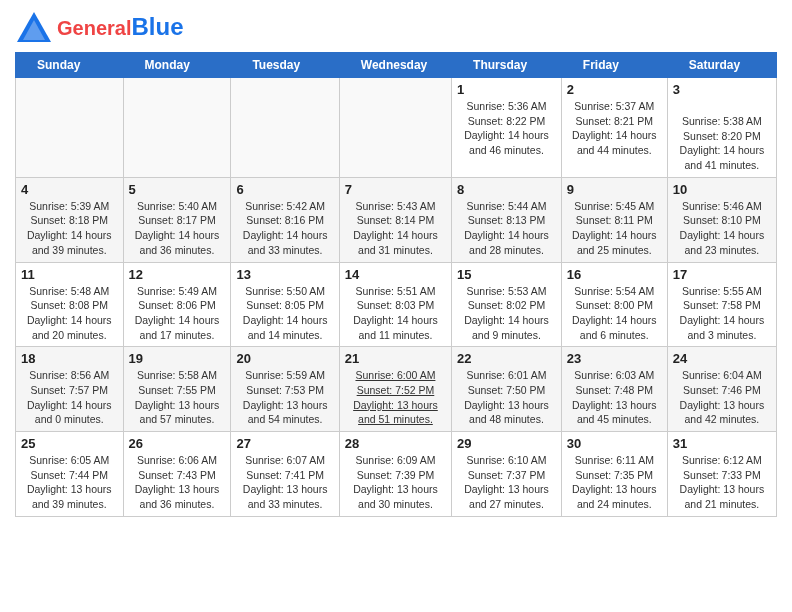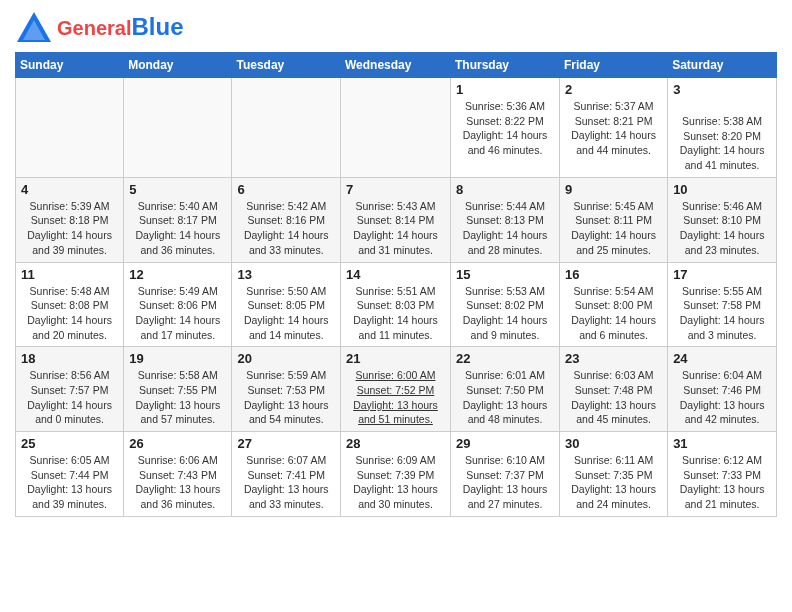"Sunday" thead tr th { padding: 5px 4px -> 5px 21px }
